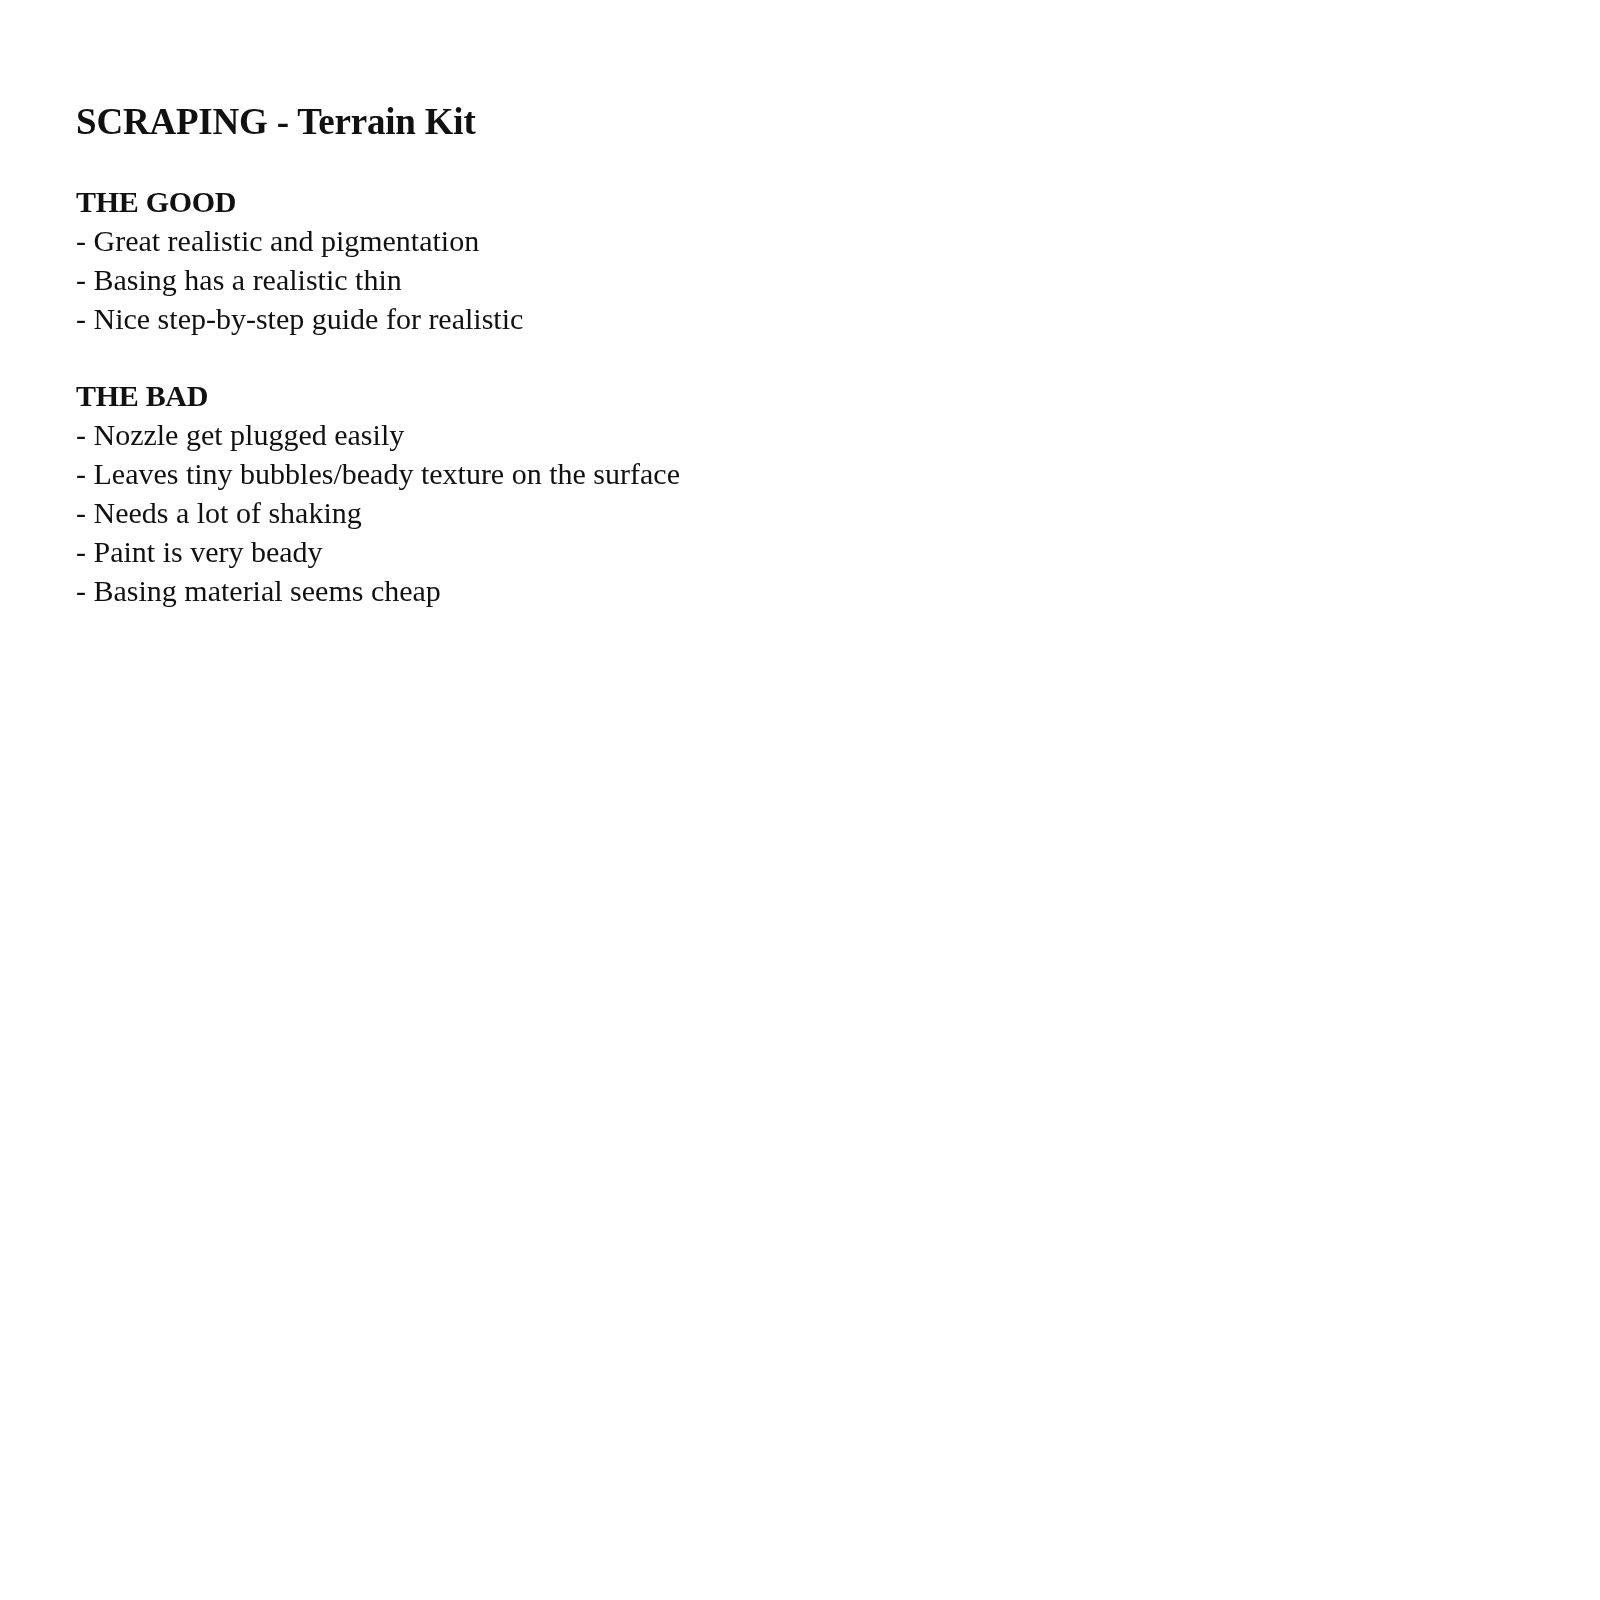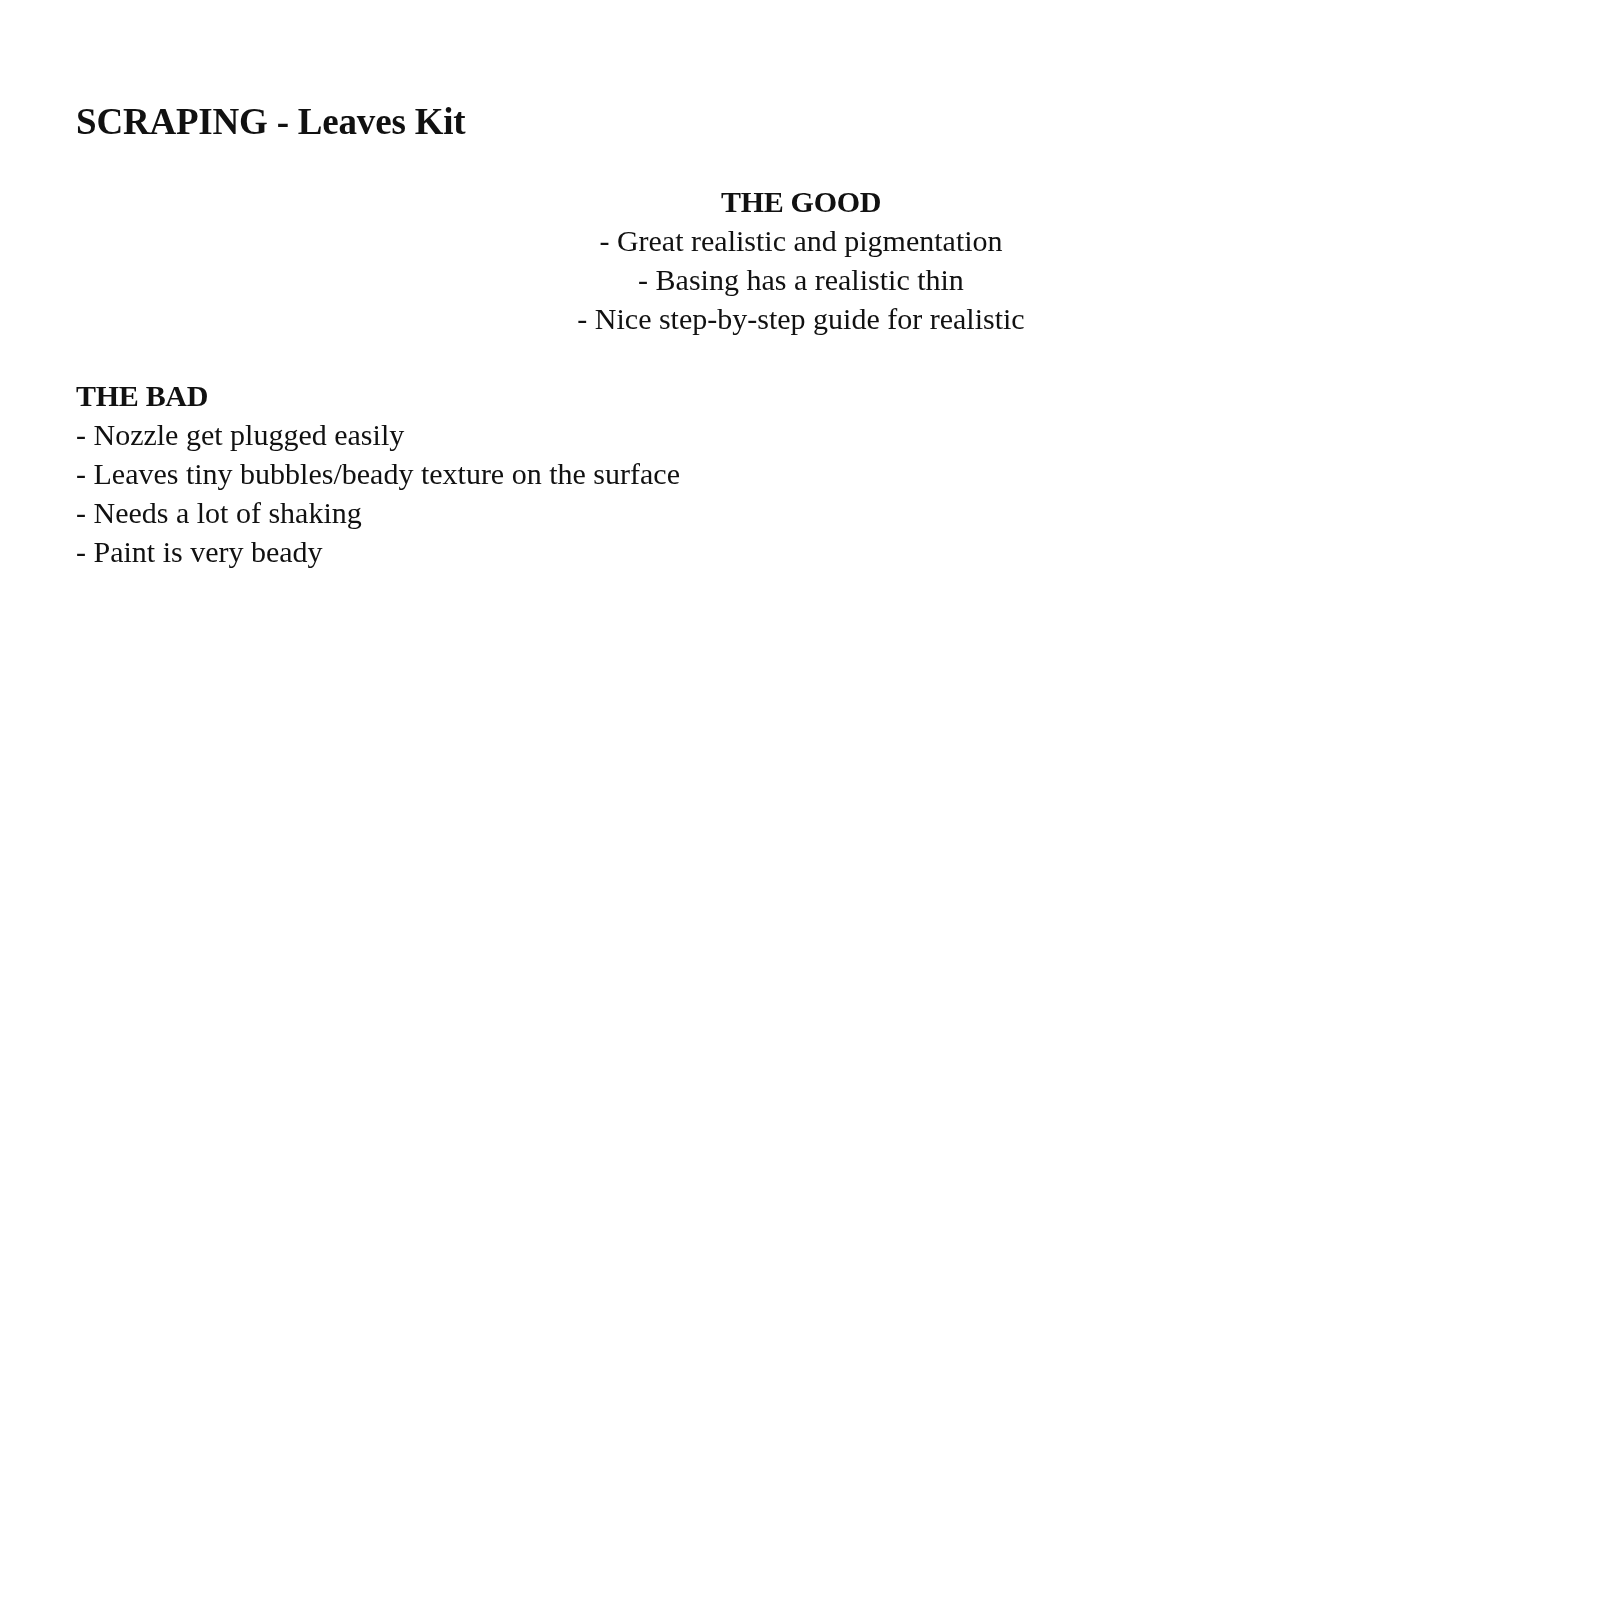"SCRAPING - Leaves Kit" h1.title { text: Leaves -> Terrain }
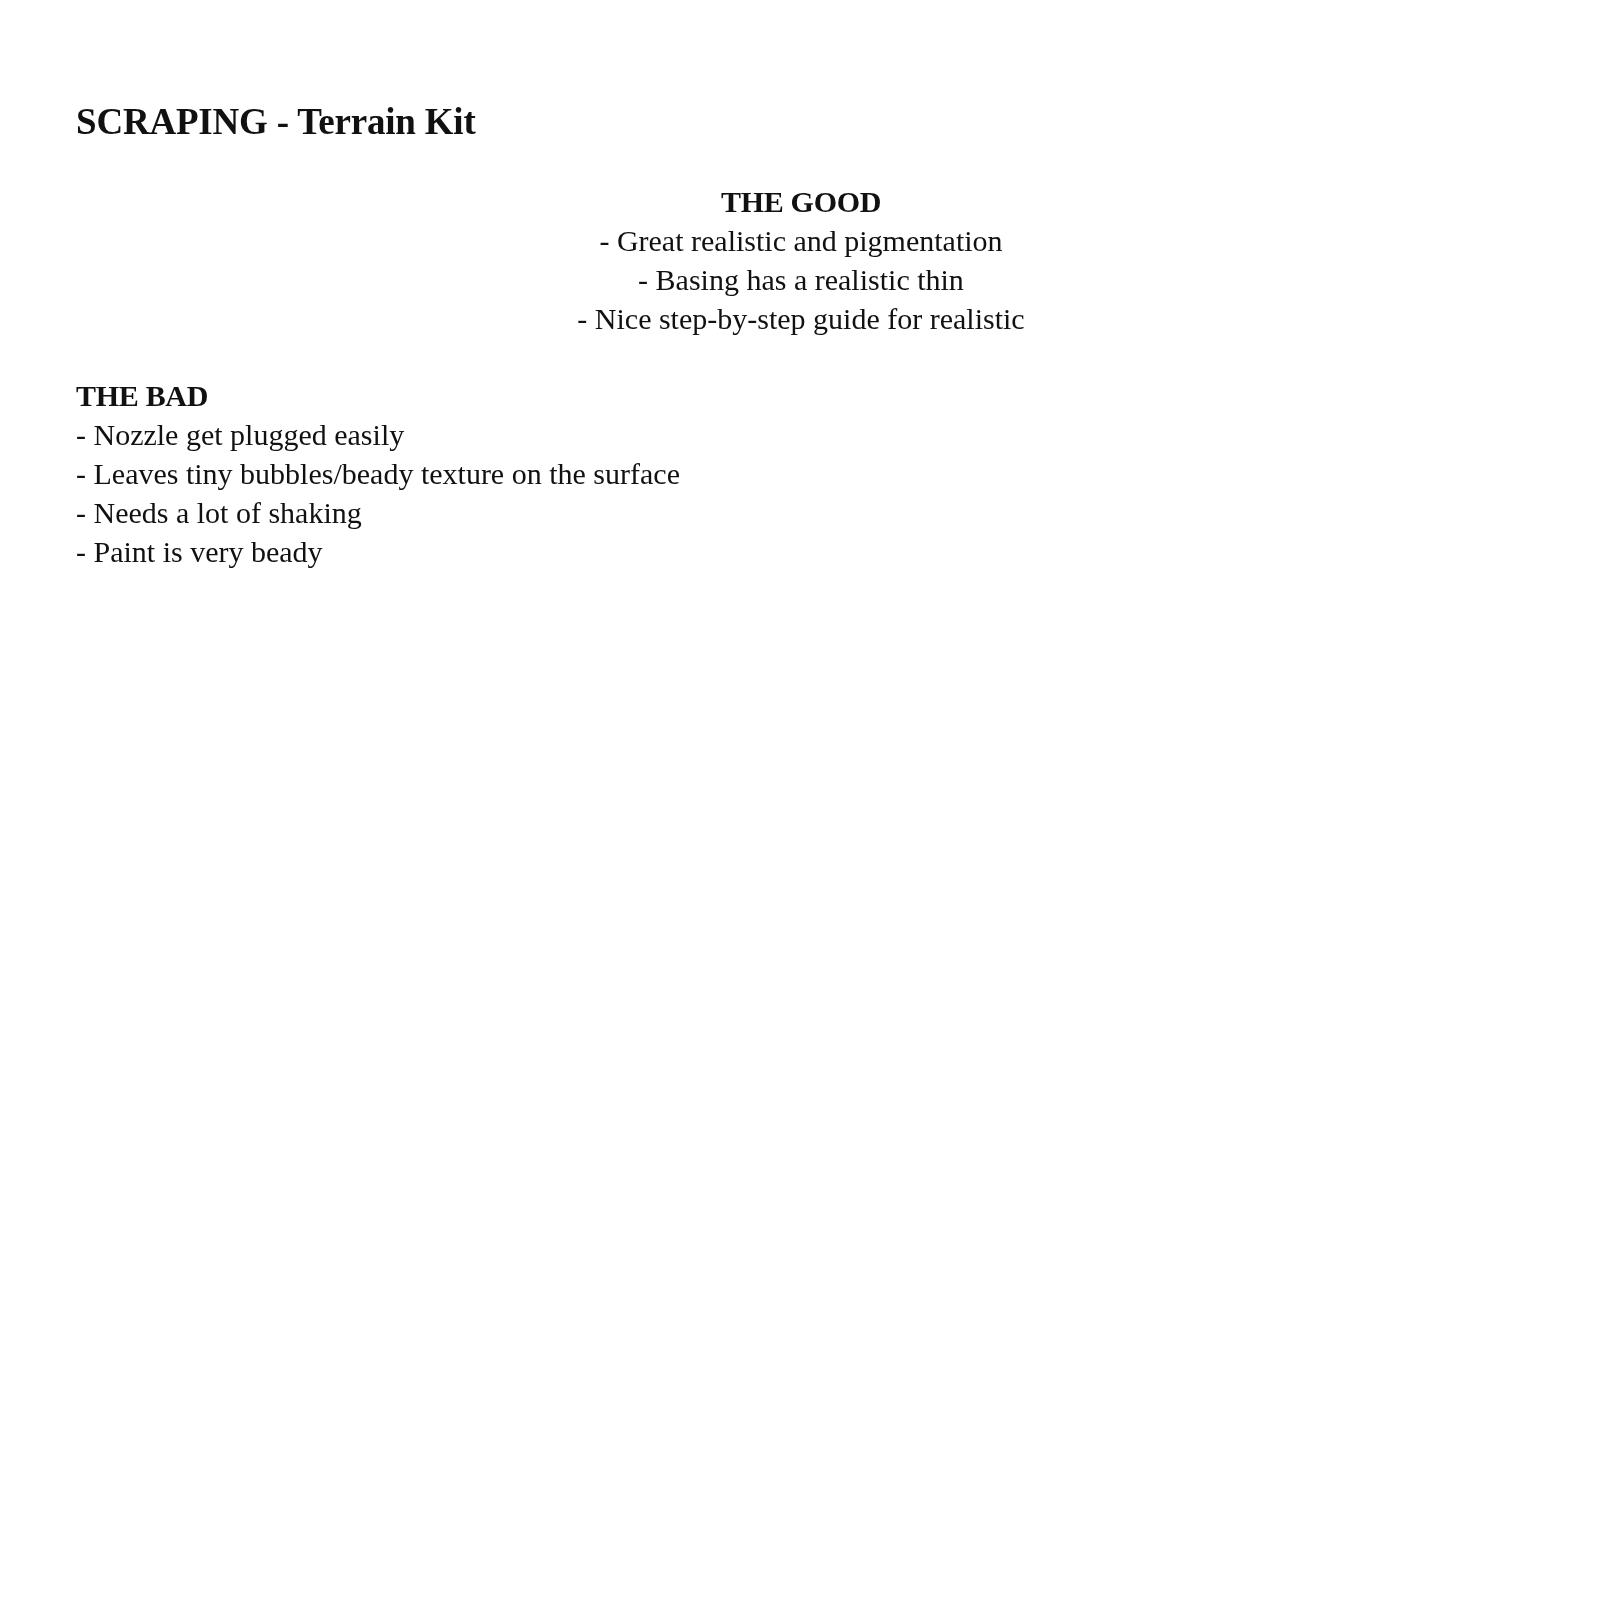"THE GOOD" .section-good { text-align: center -> none }
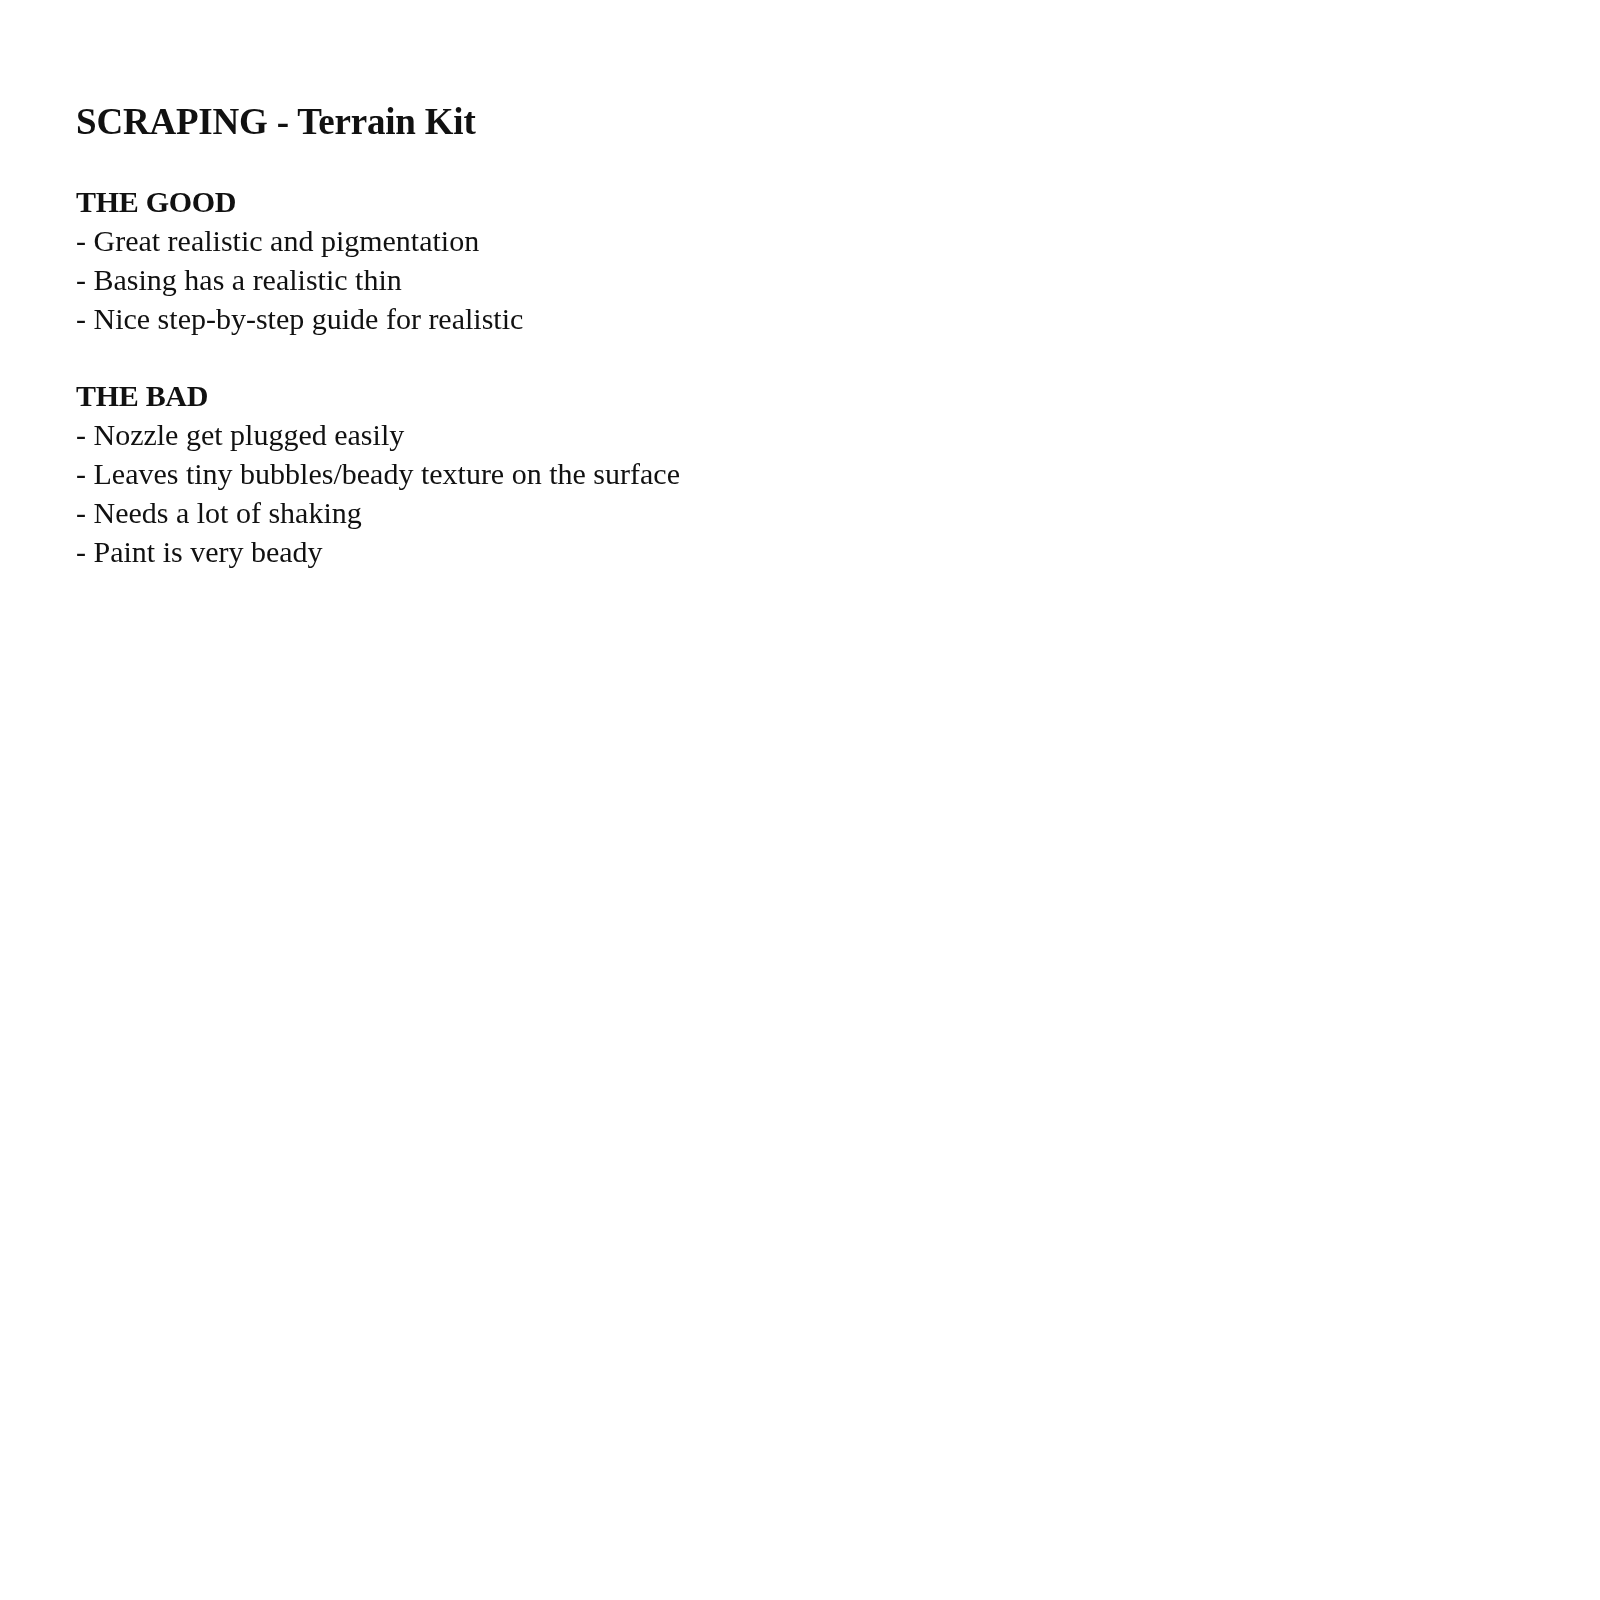"- Basing material seems cheap" li.item { html: none -> <li>- Basing material seems cheap</li> }
